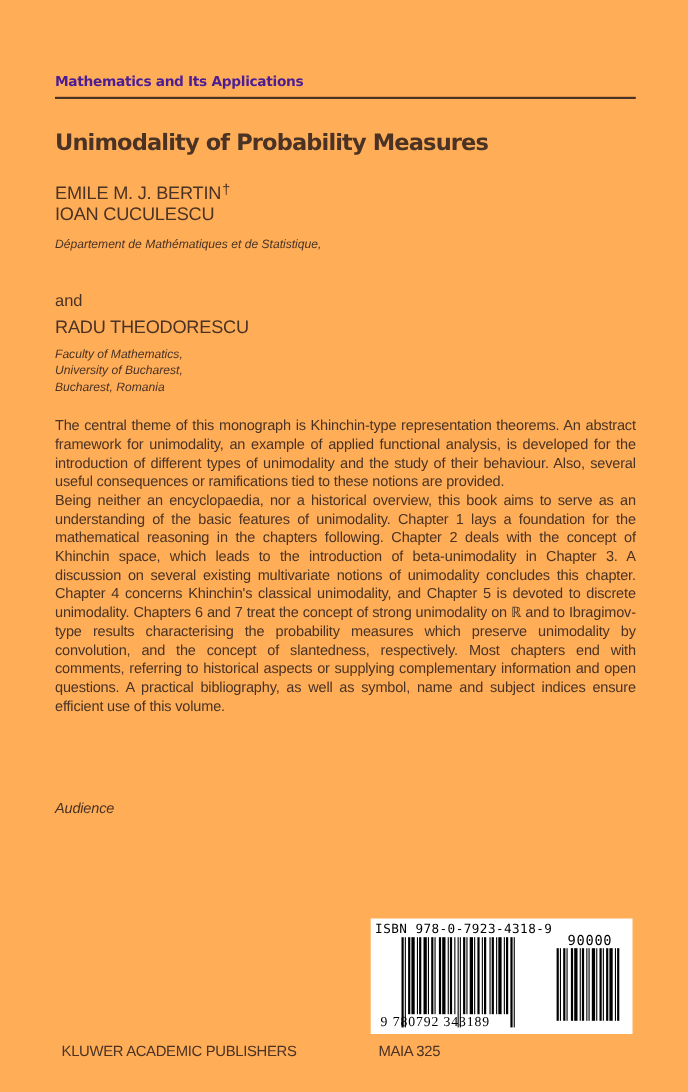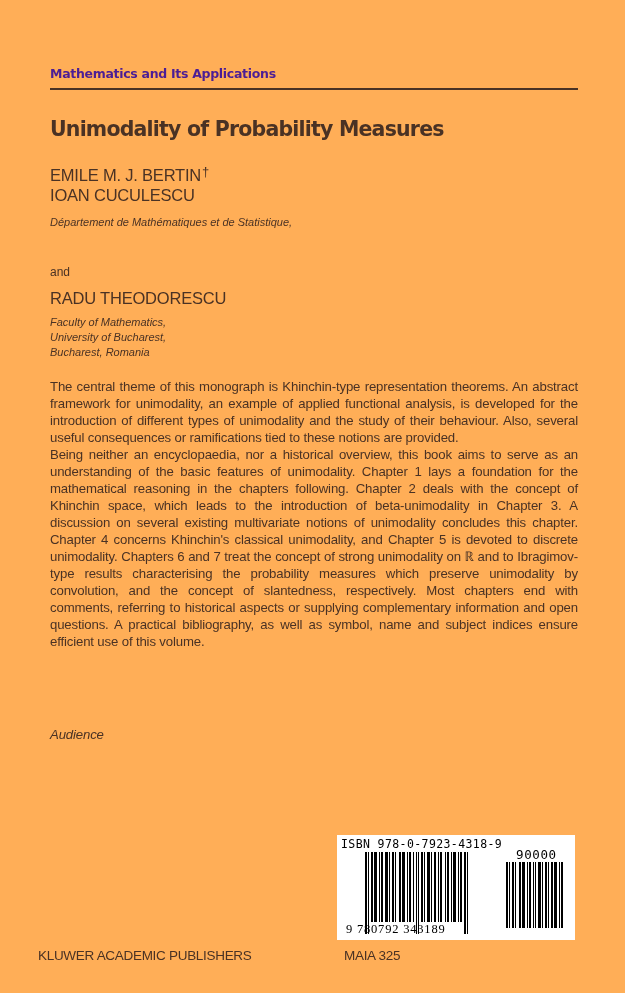"and" .and { font-size: 12px -> 15px }
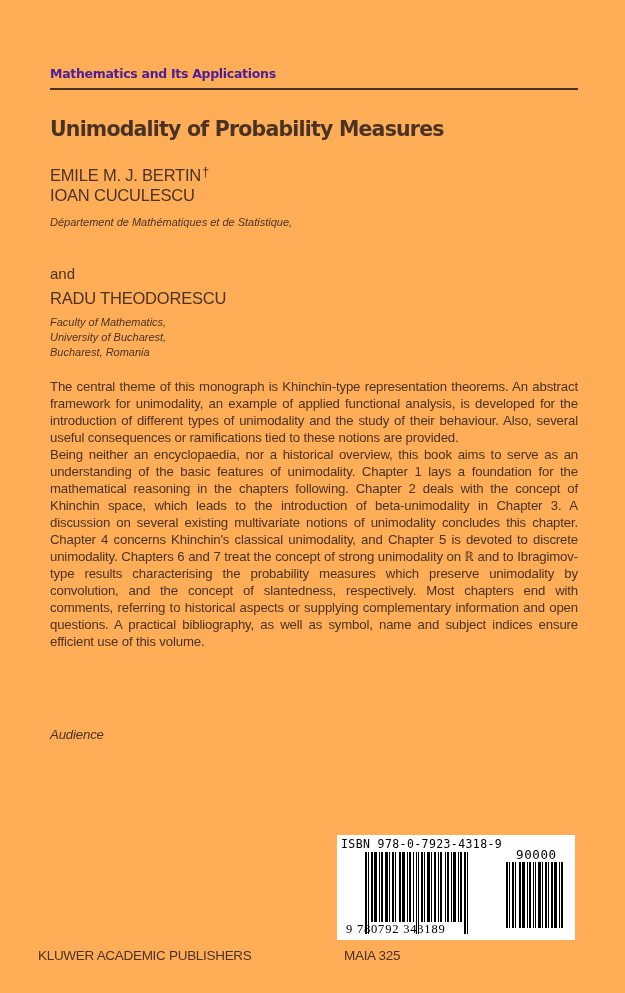"KLUWER ACADEMIC PUBLISHERS" .publisher { left: 38px -> 56px }
